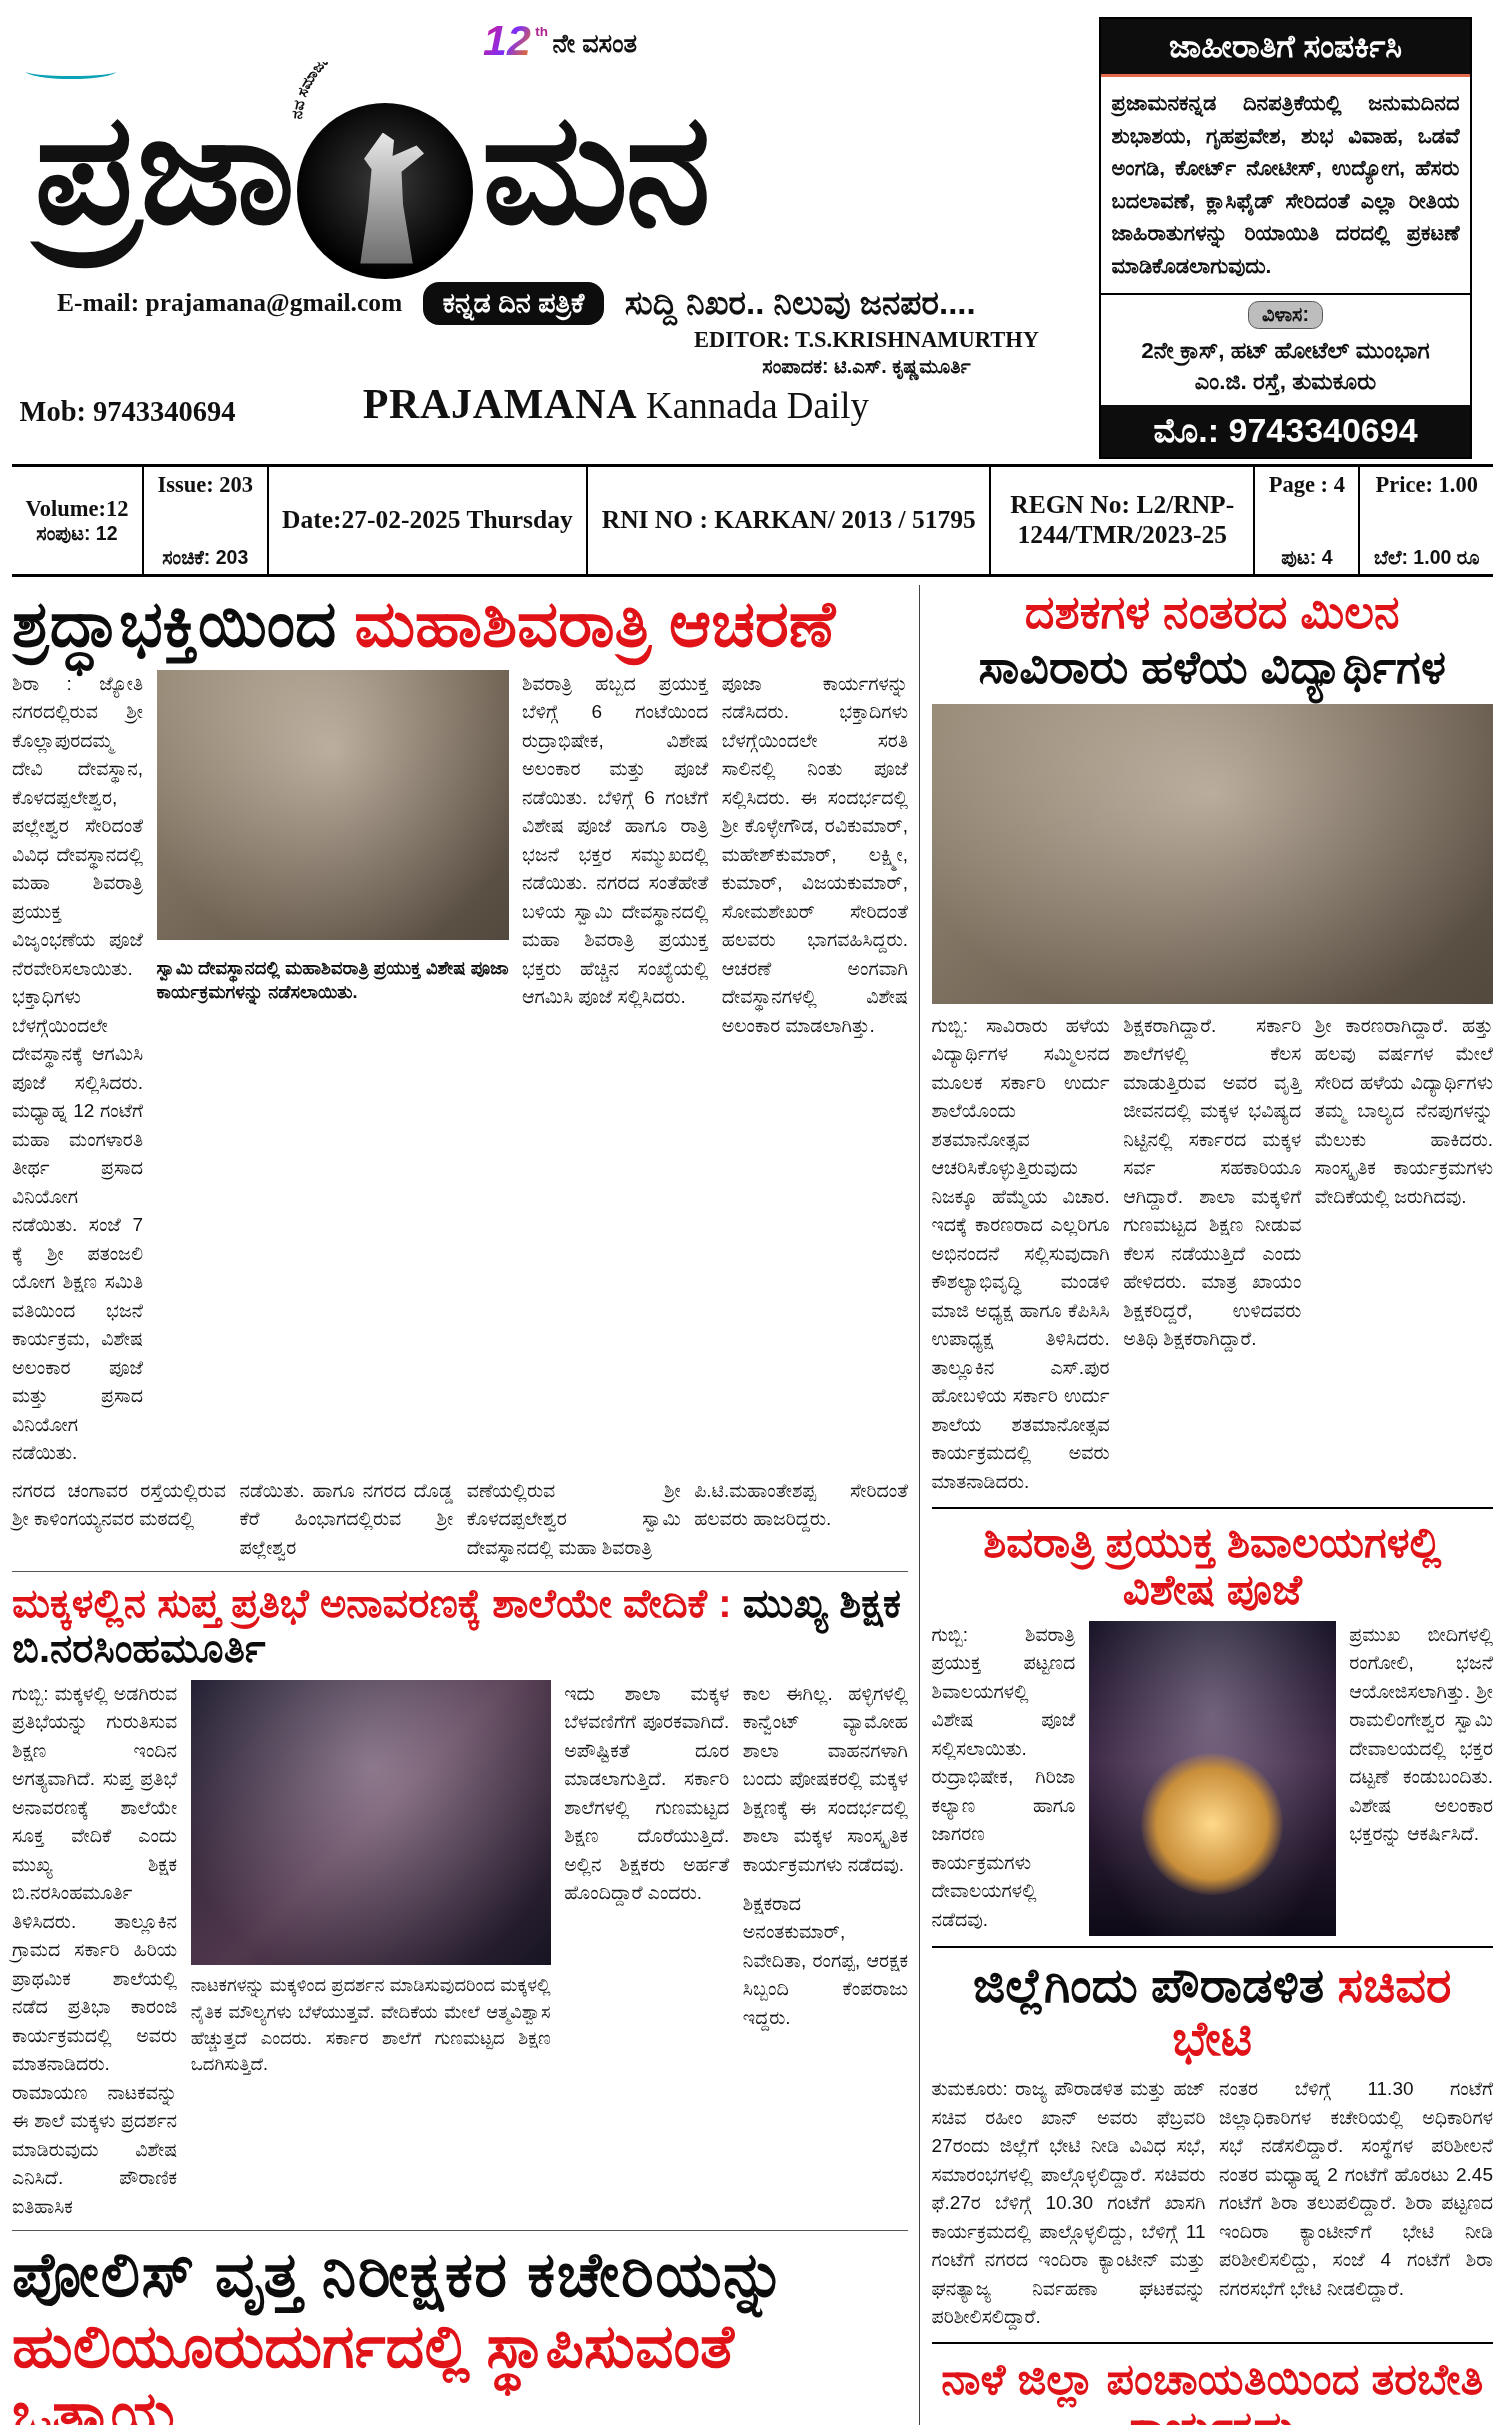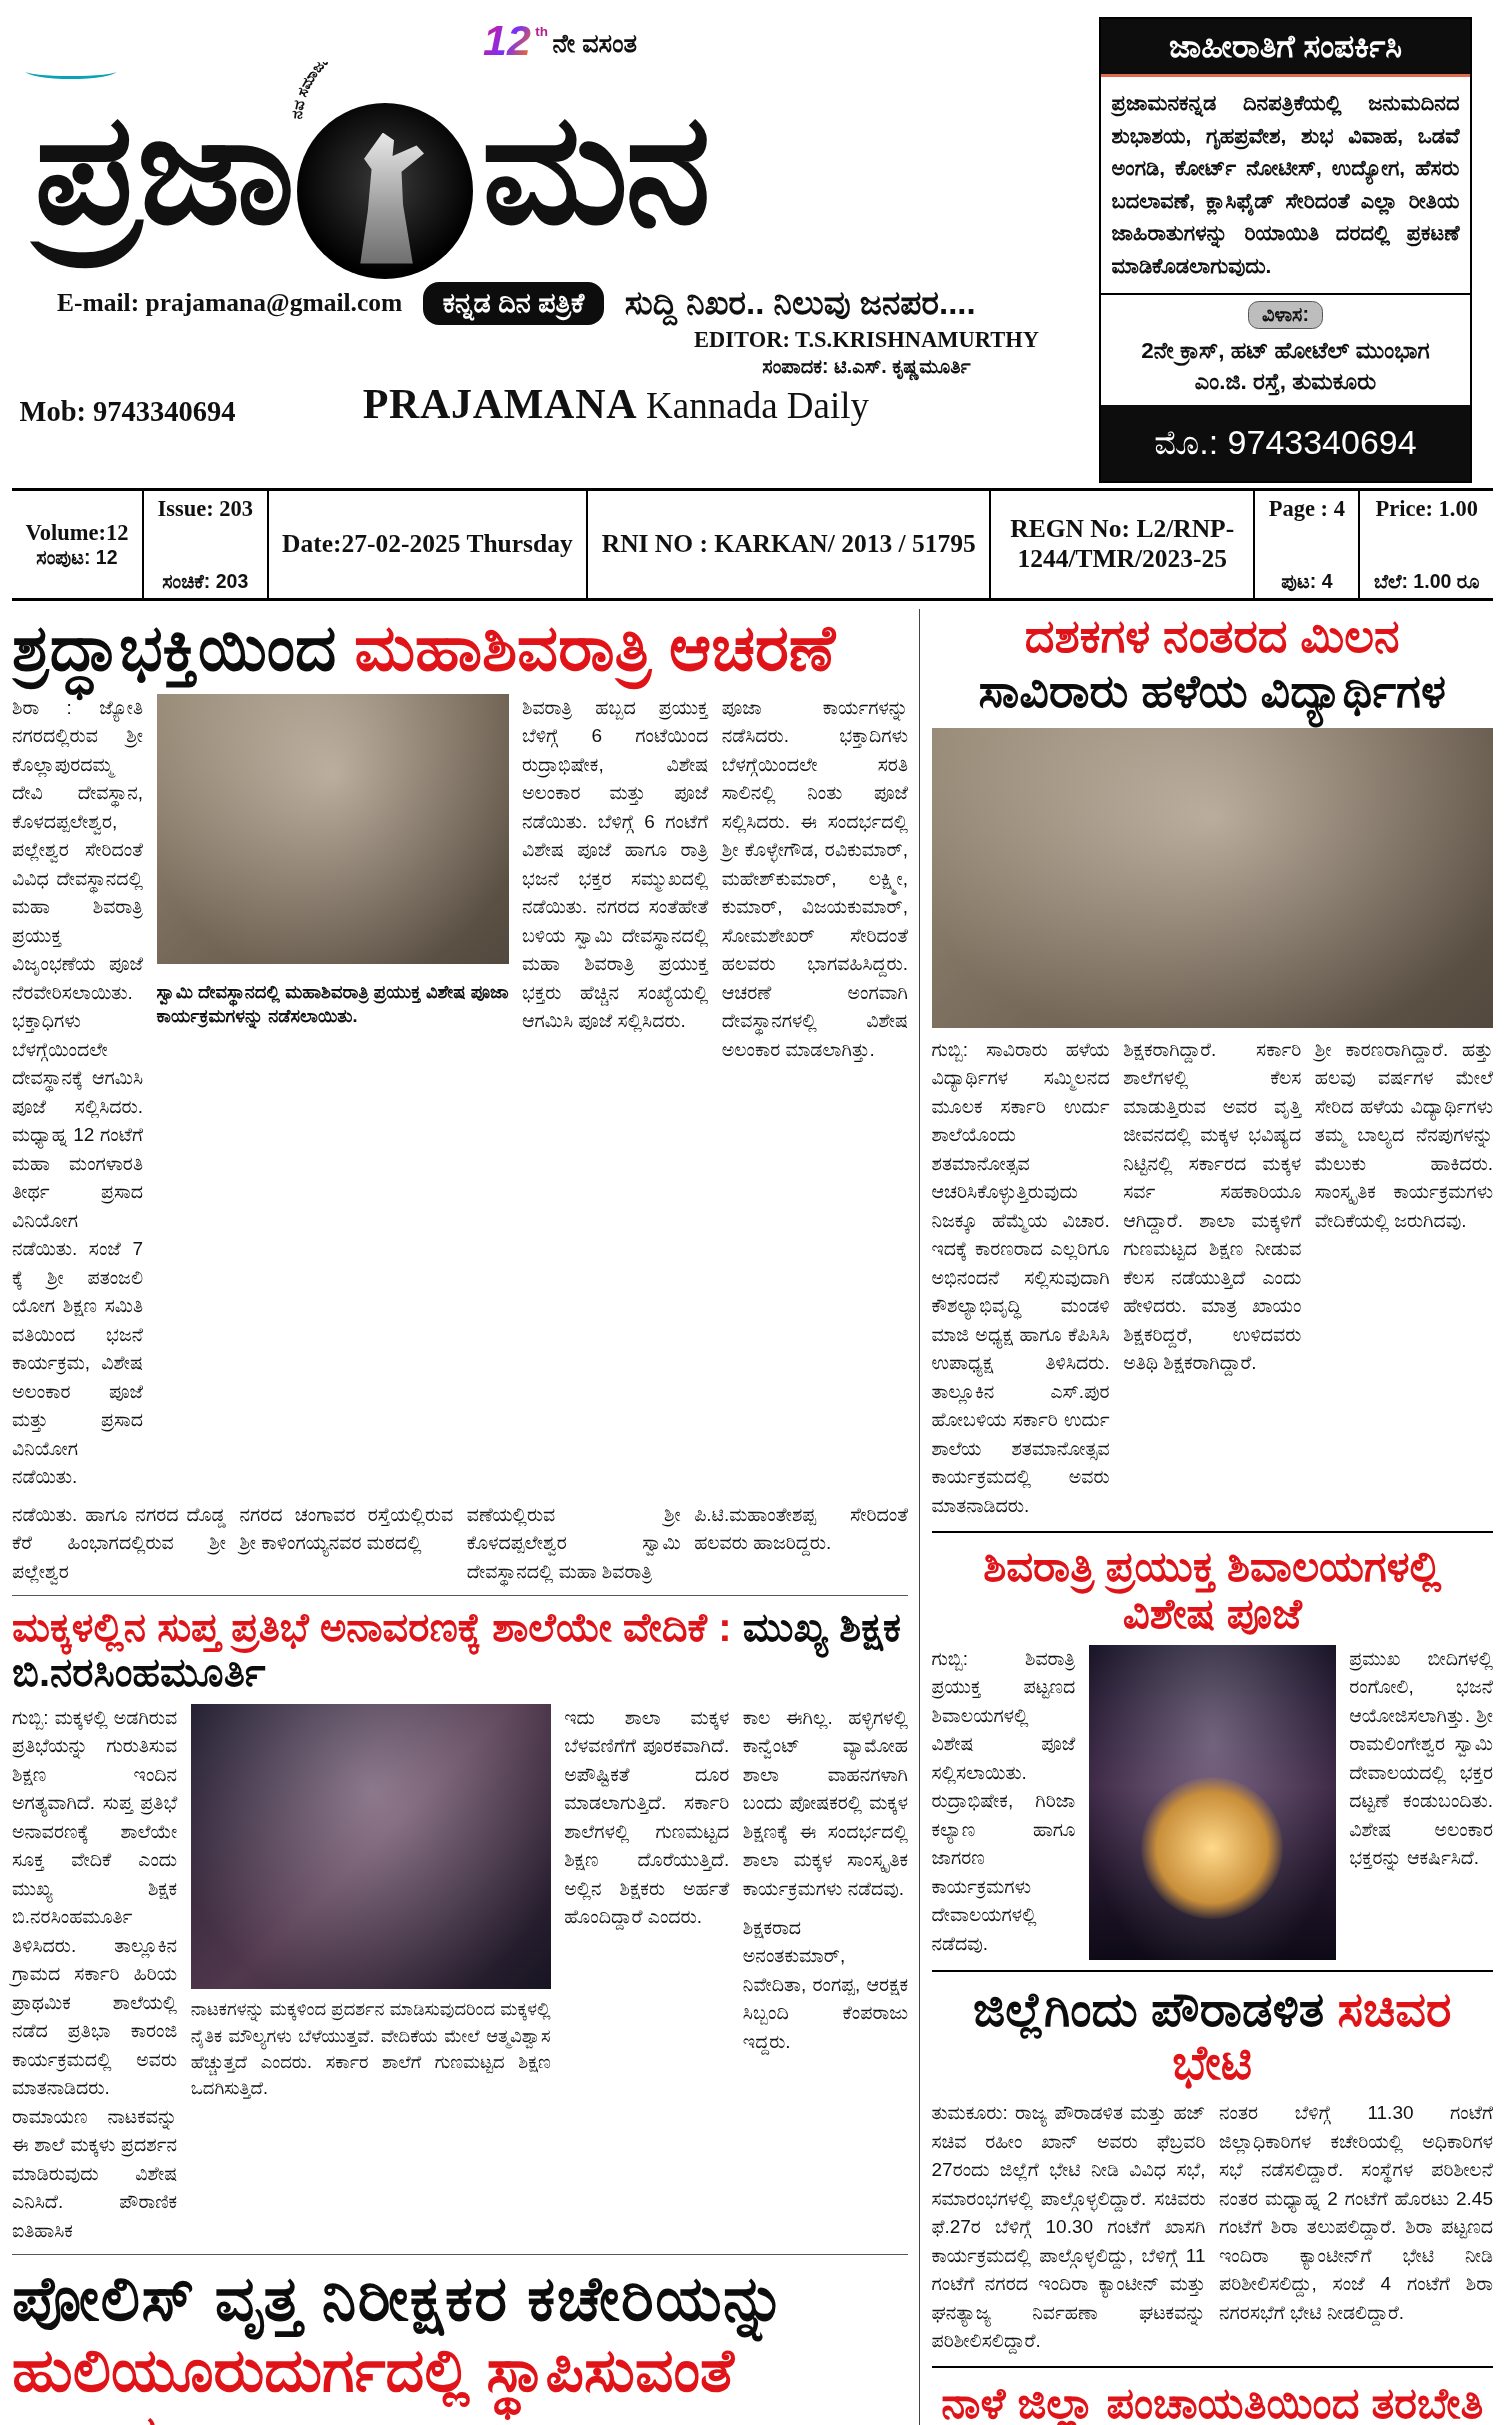"ಮೊ.: 9743340694" .ad-phone { font-weight: 400 -> 700; padding: 18px 0 -> 6px 0 }
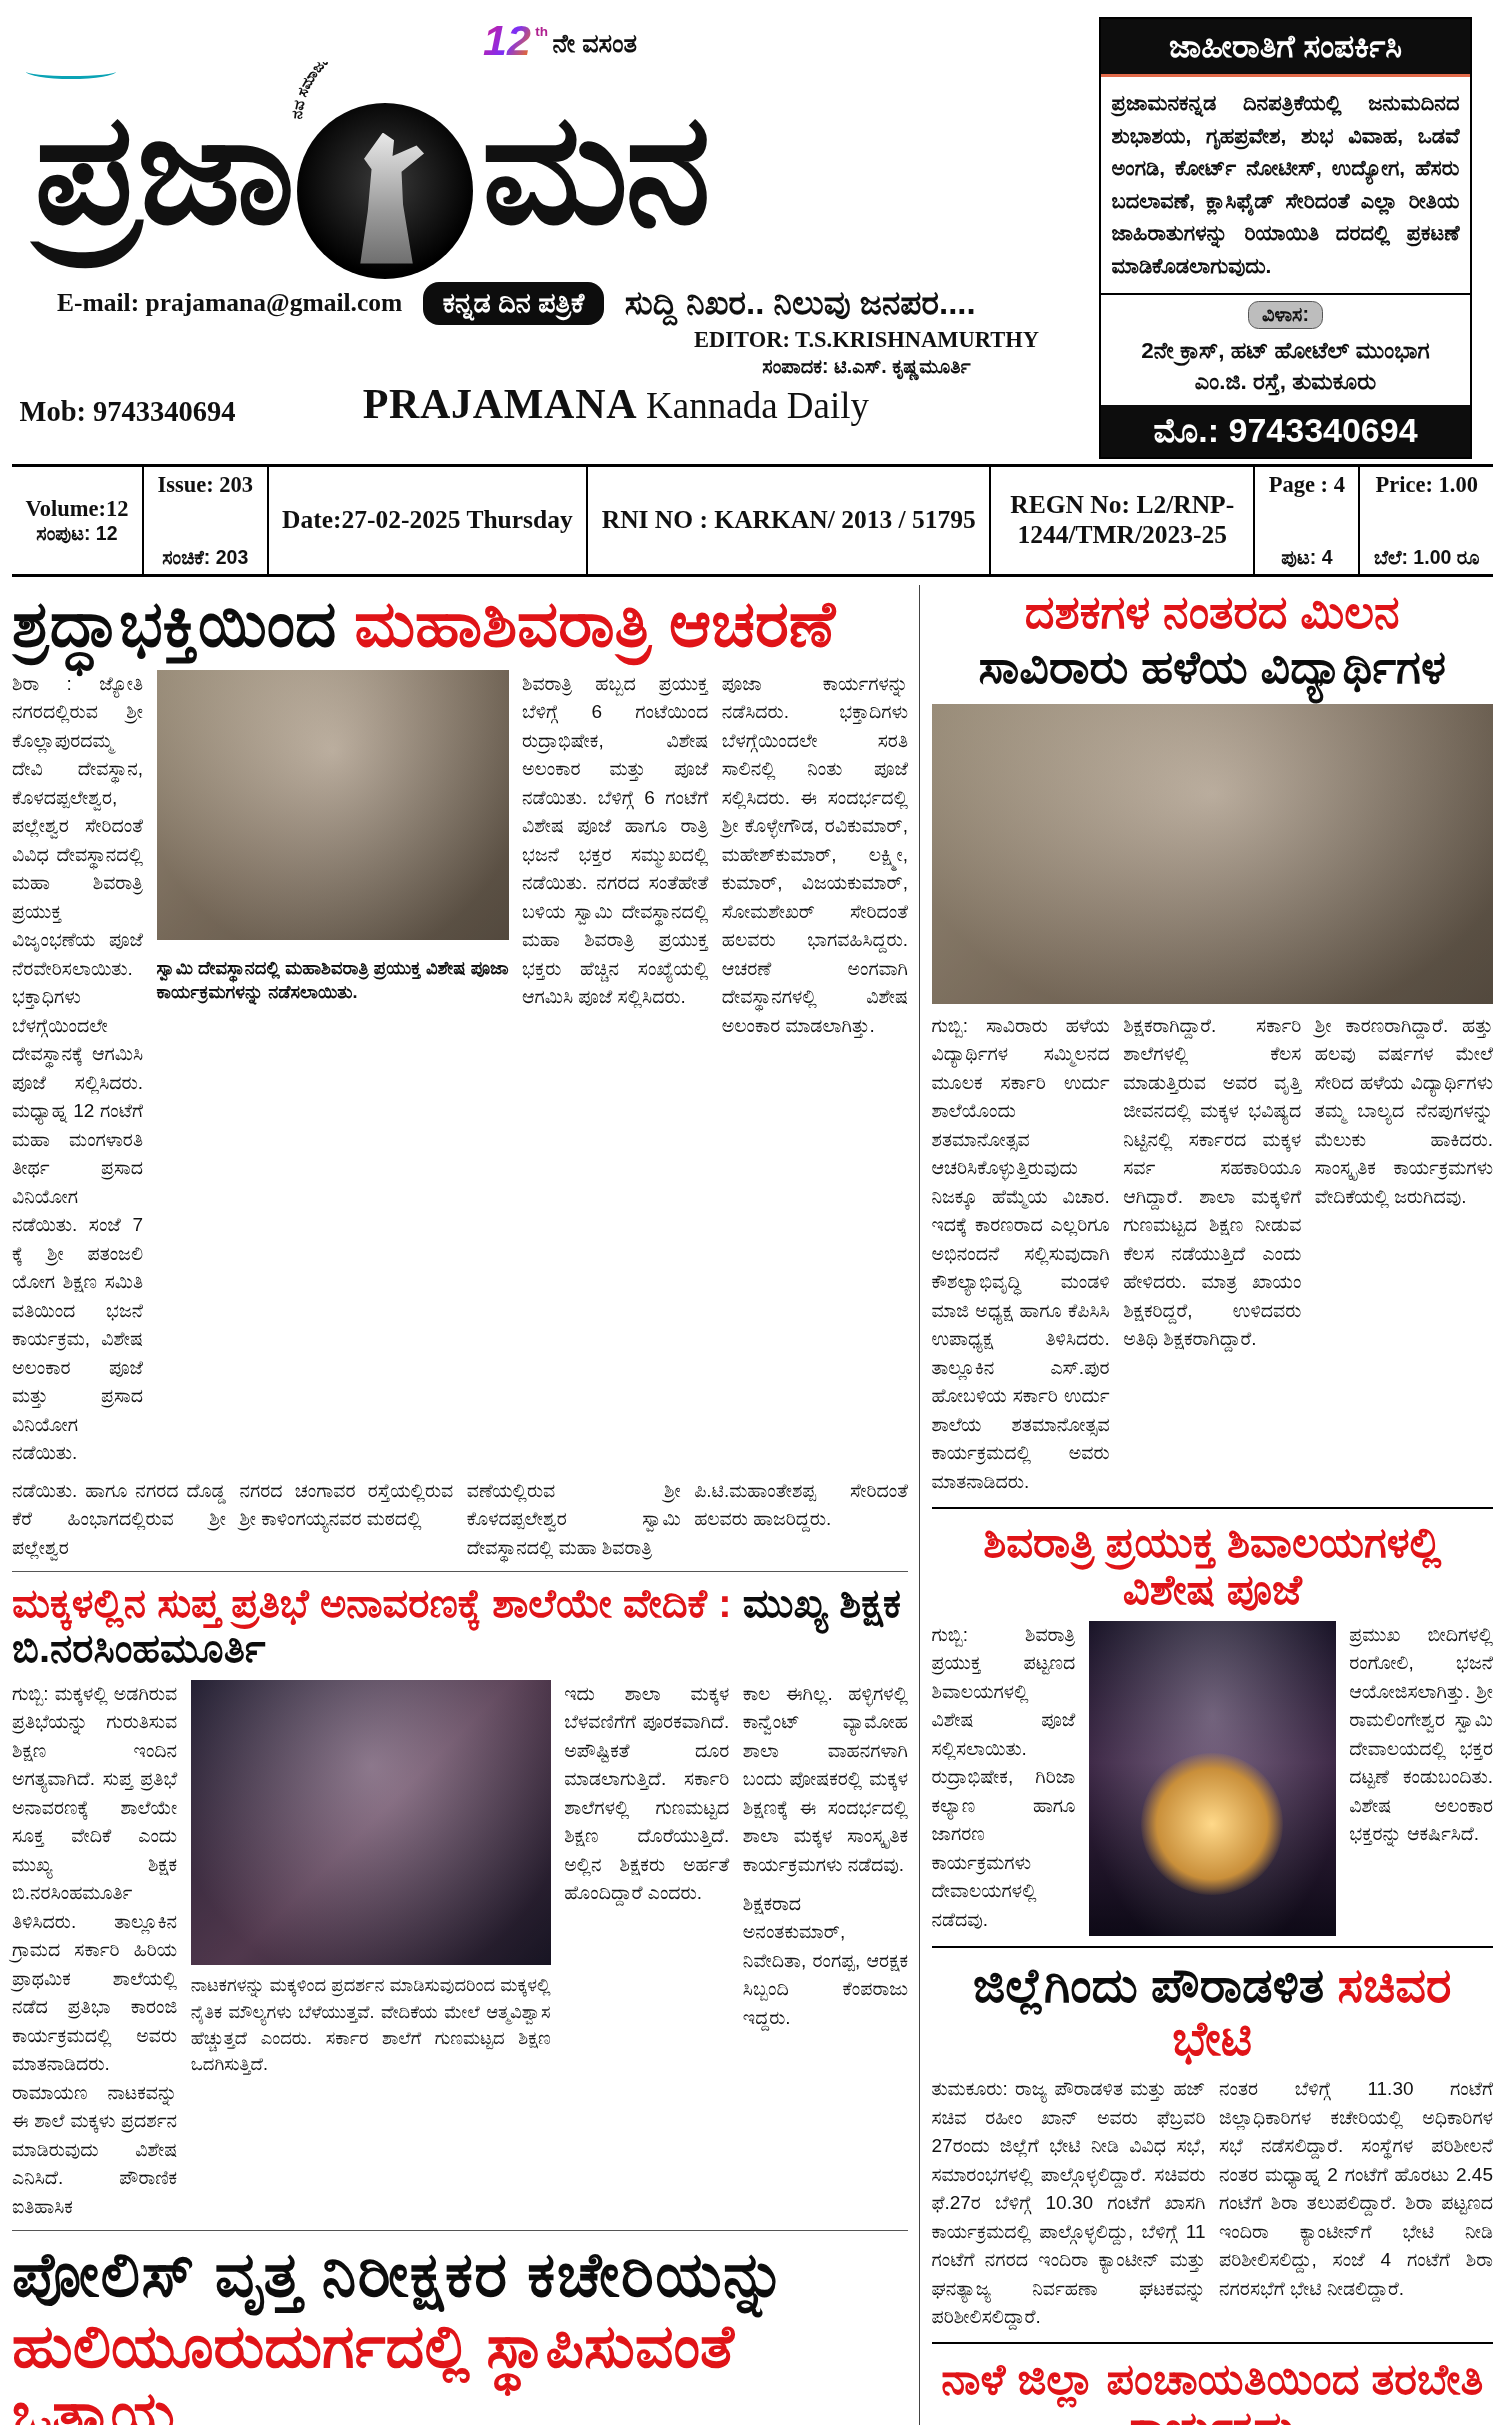"ನಡೆಯಿತು. ಹಾಗೂ ನಗರದ ದೊಡ್ಡ ಕೆರೆ" div.col { order: before "ನಗರದ ಚಂಗಾವರ ರಸ್ತೆಯಲ್ಲಿರುವ ಶ್ರೀ" -> after "ನಗರದ ಚಂಗಾವರ ರಸ್ತೆಯಲ್ಲಿರುವ ಶ್ರೀ" }
